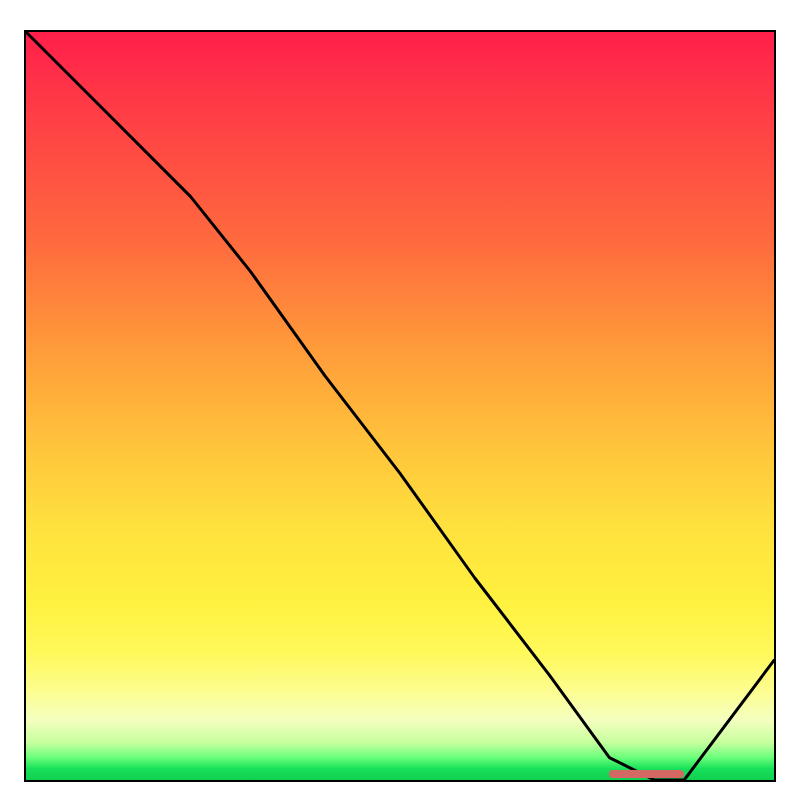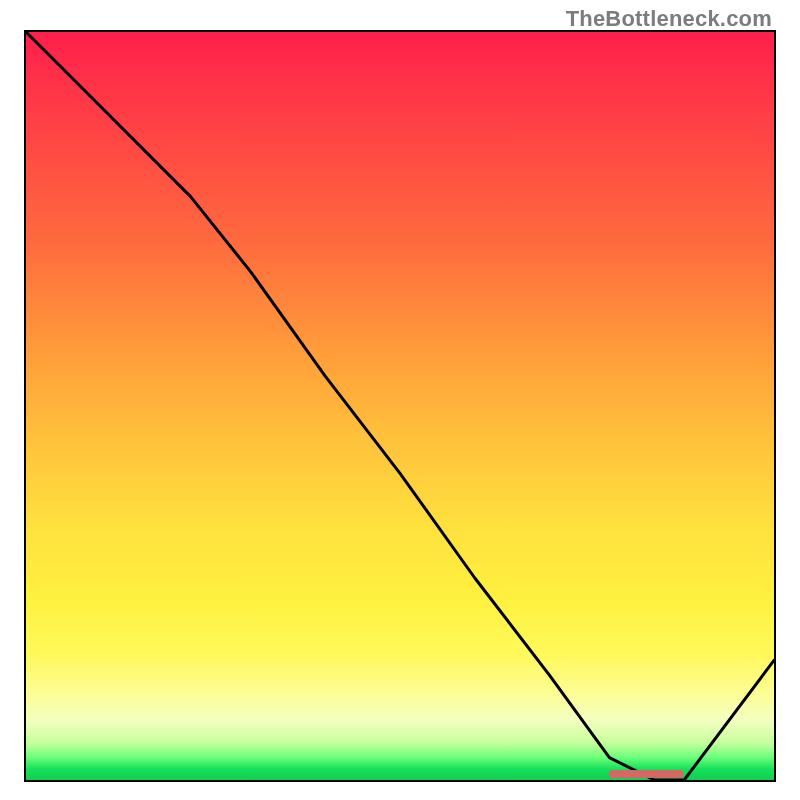"TheBottleneck.com" div.attribution { html: <div>TheBottleneck.com</div> -> none }
